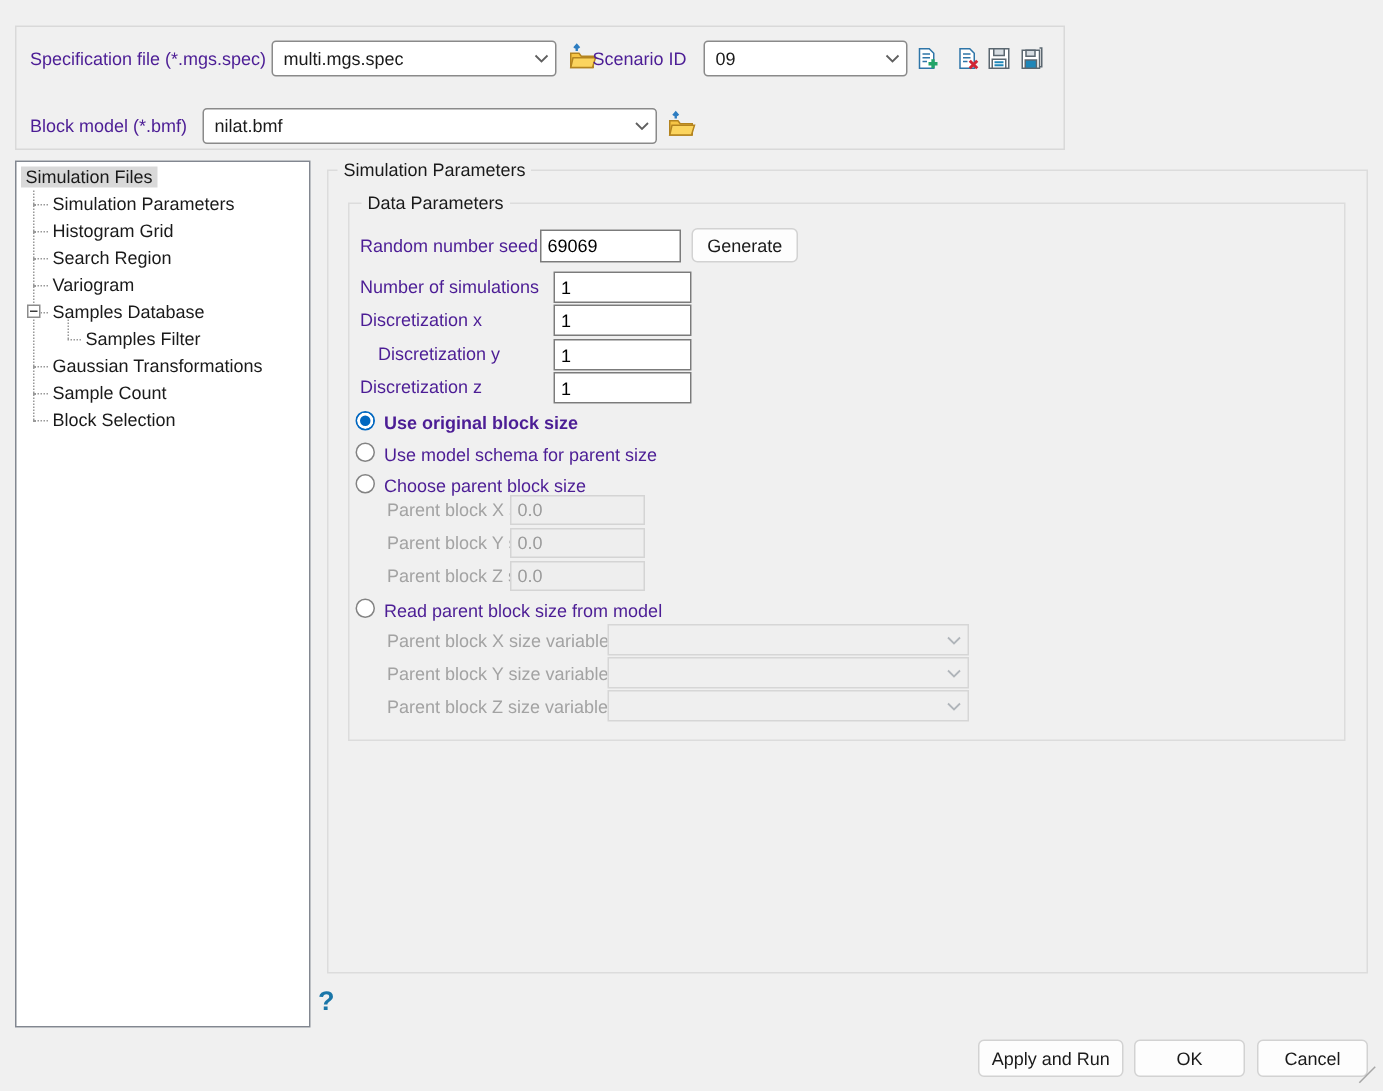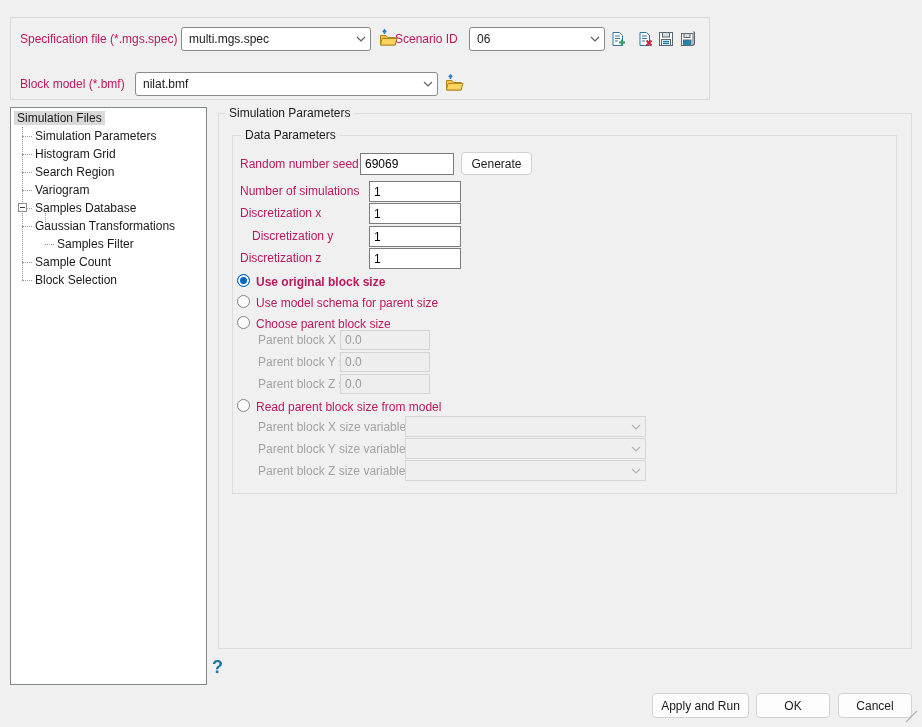"Specification file (*.mgs.spec)" .lbl { color: #be185d -> #4c1d95 }
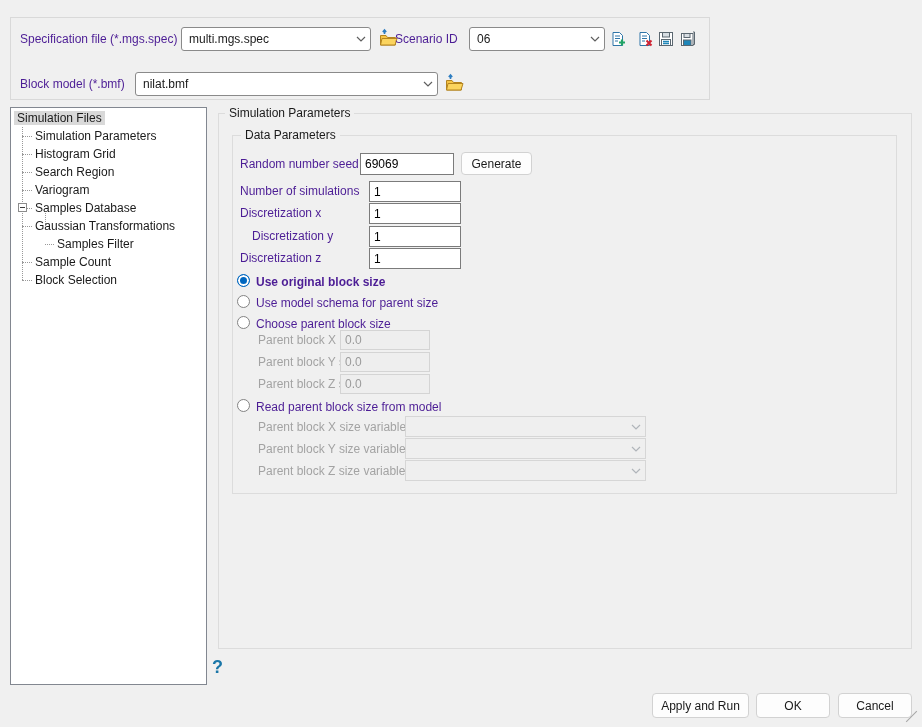"06" span.cv { text: 06 -> 09 }
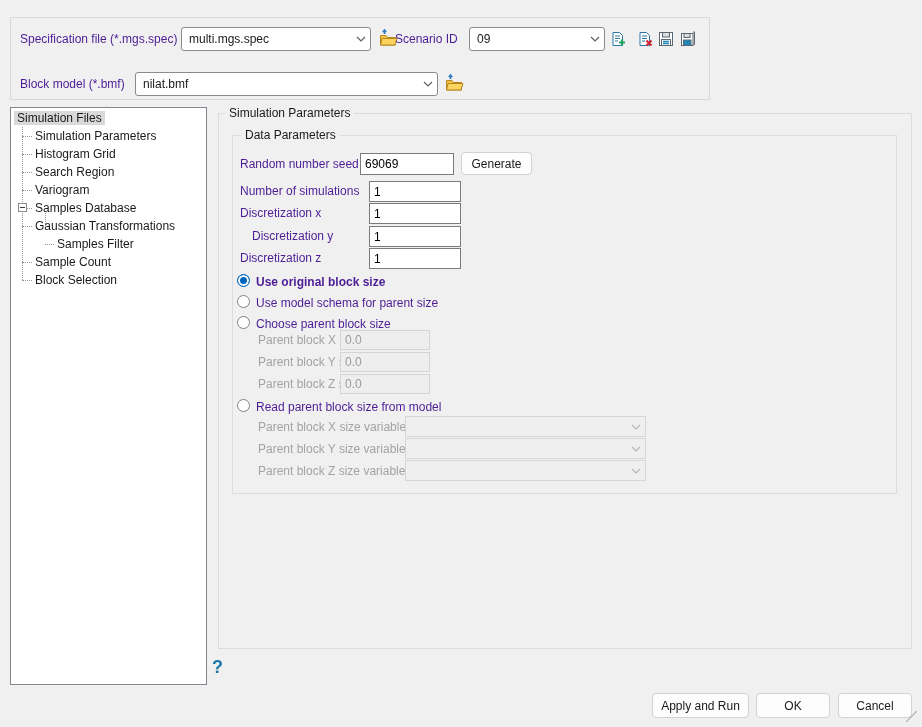"Gaussian Transformations" div.trow { order: before "Samples Filter" -> after "Samples Filter" }
